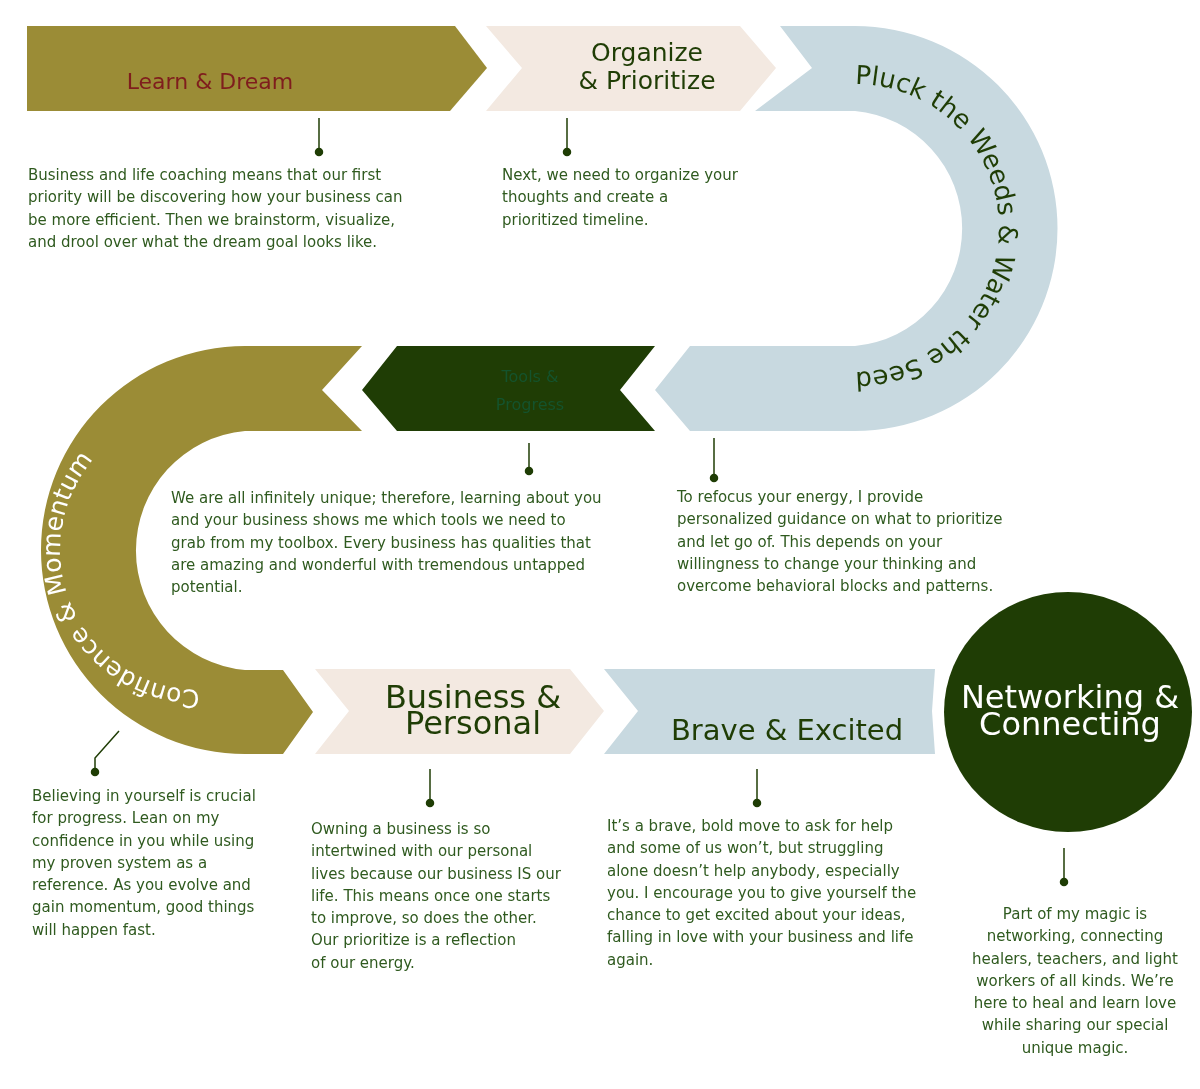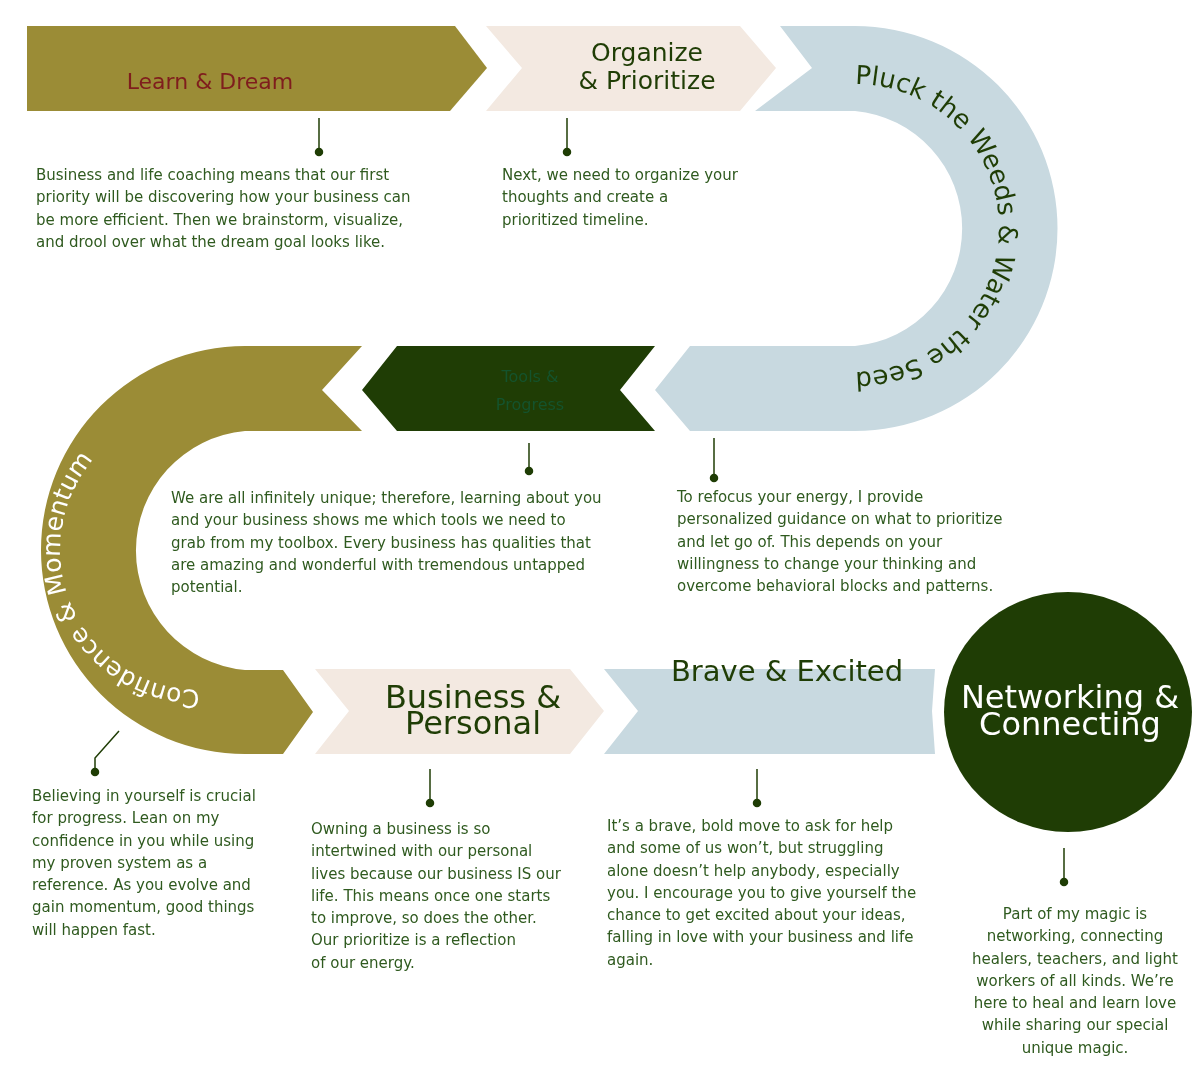"Business and life coaching means" div.desc { left: 36px -> 28px }
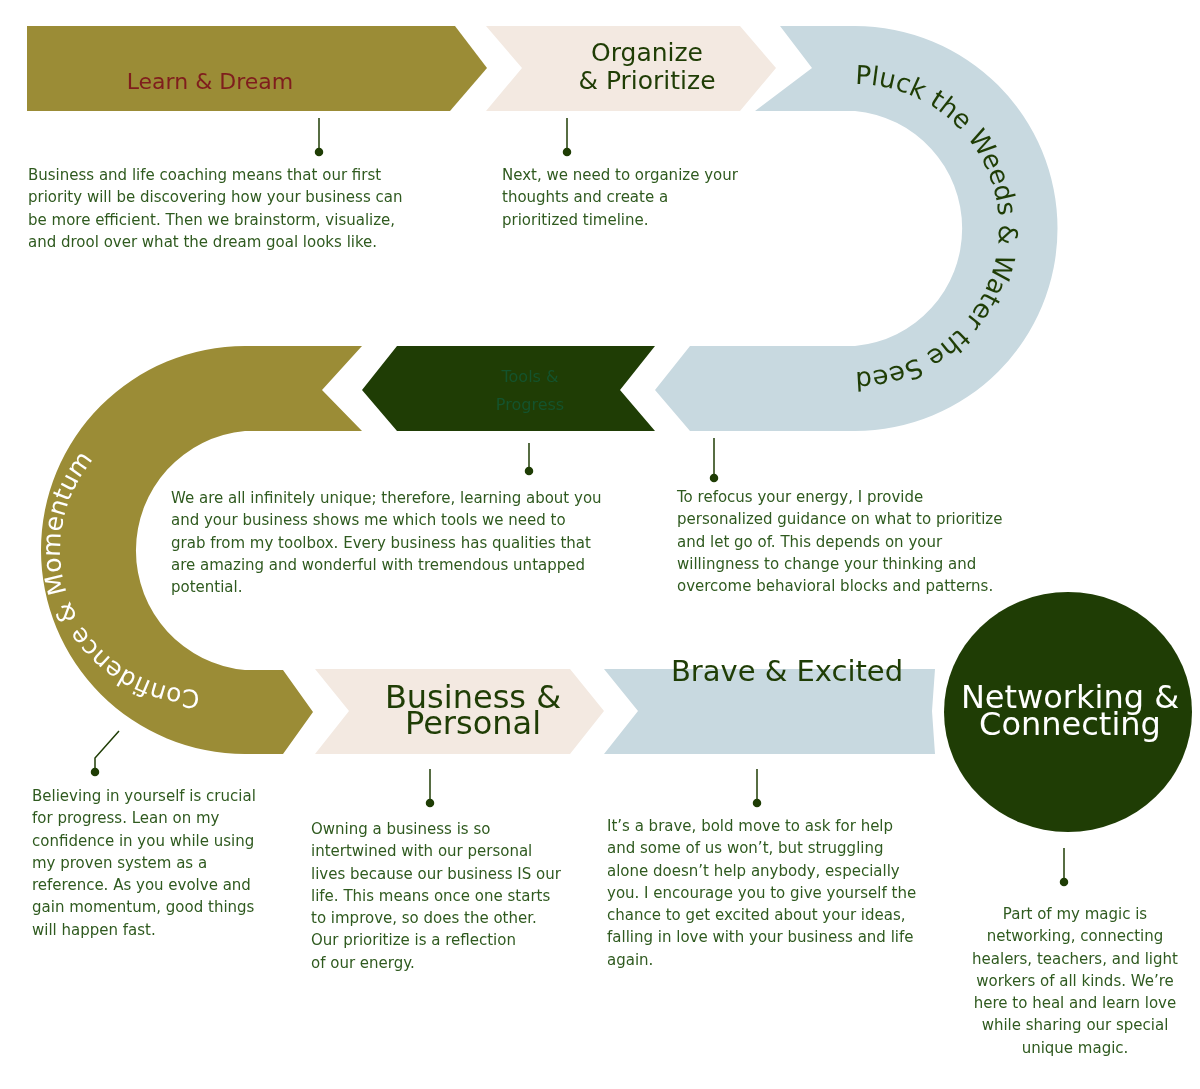"Brave & Excited" div.label { top: 654px -> 713px }
